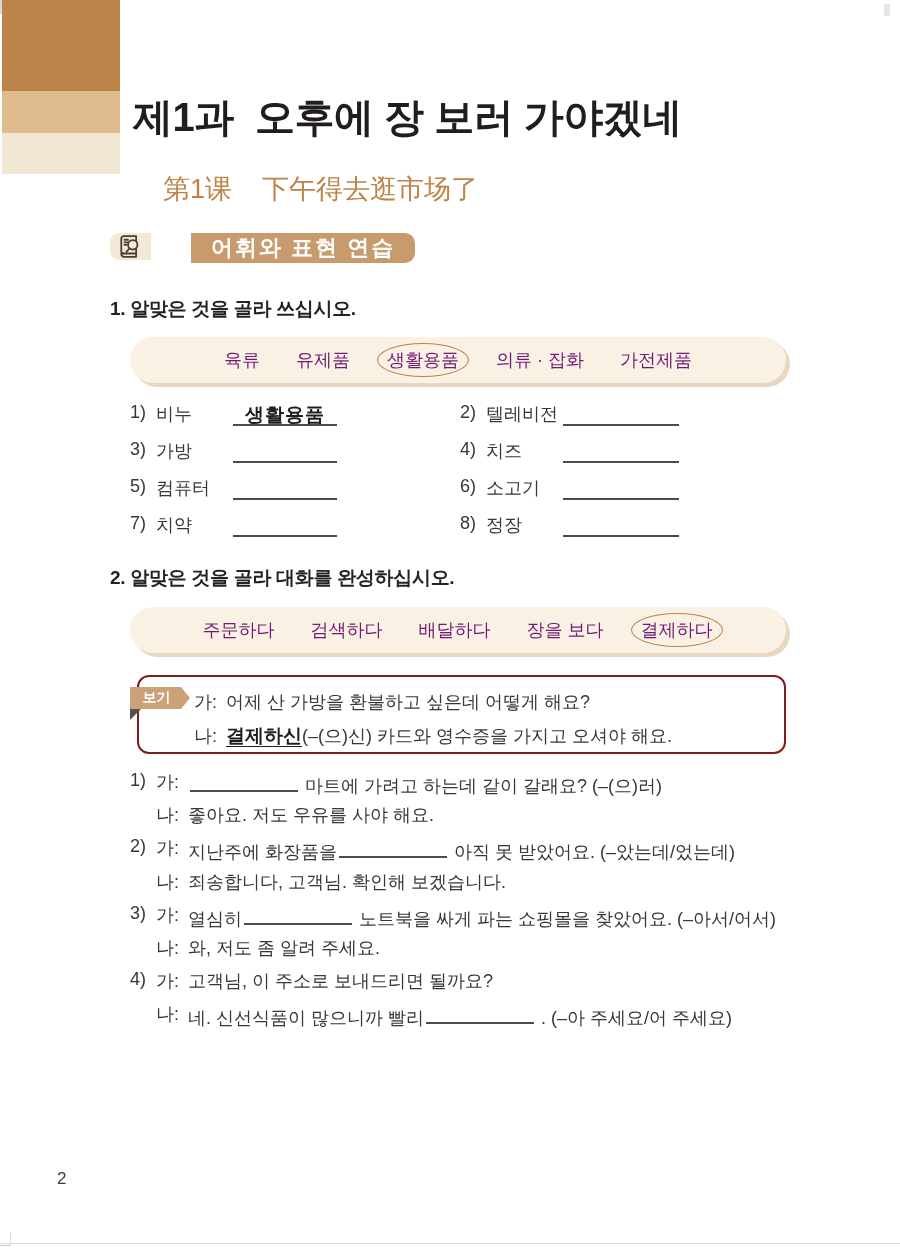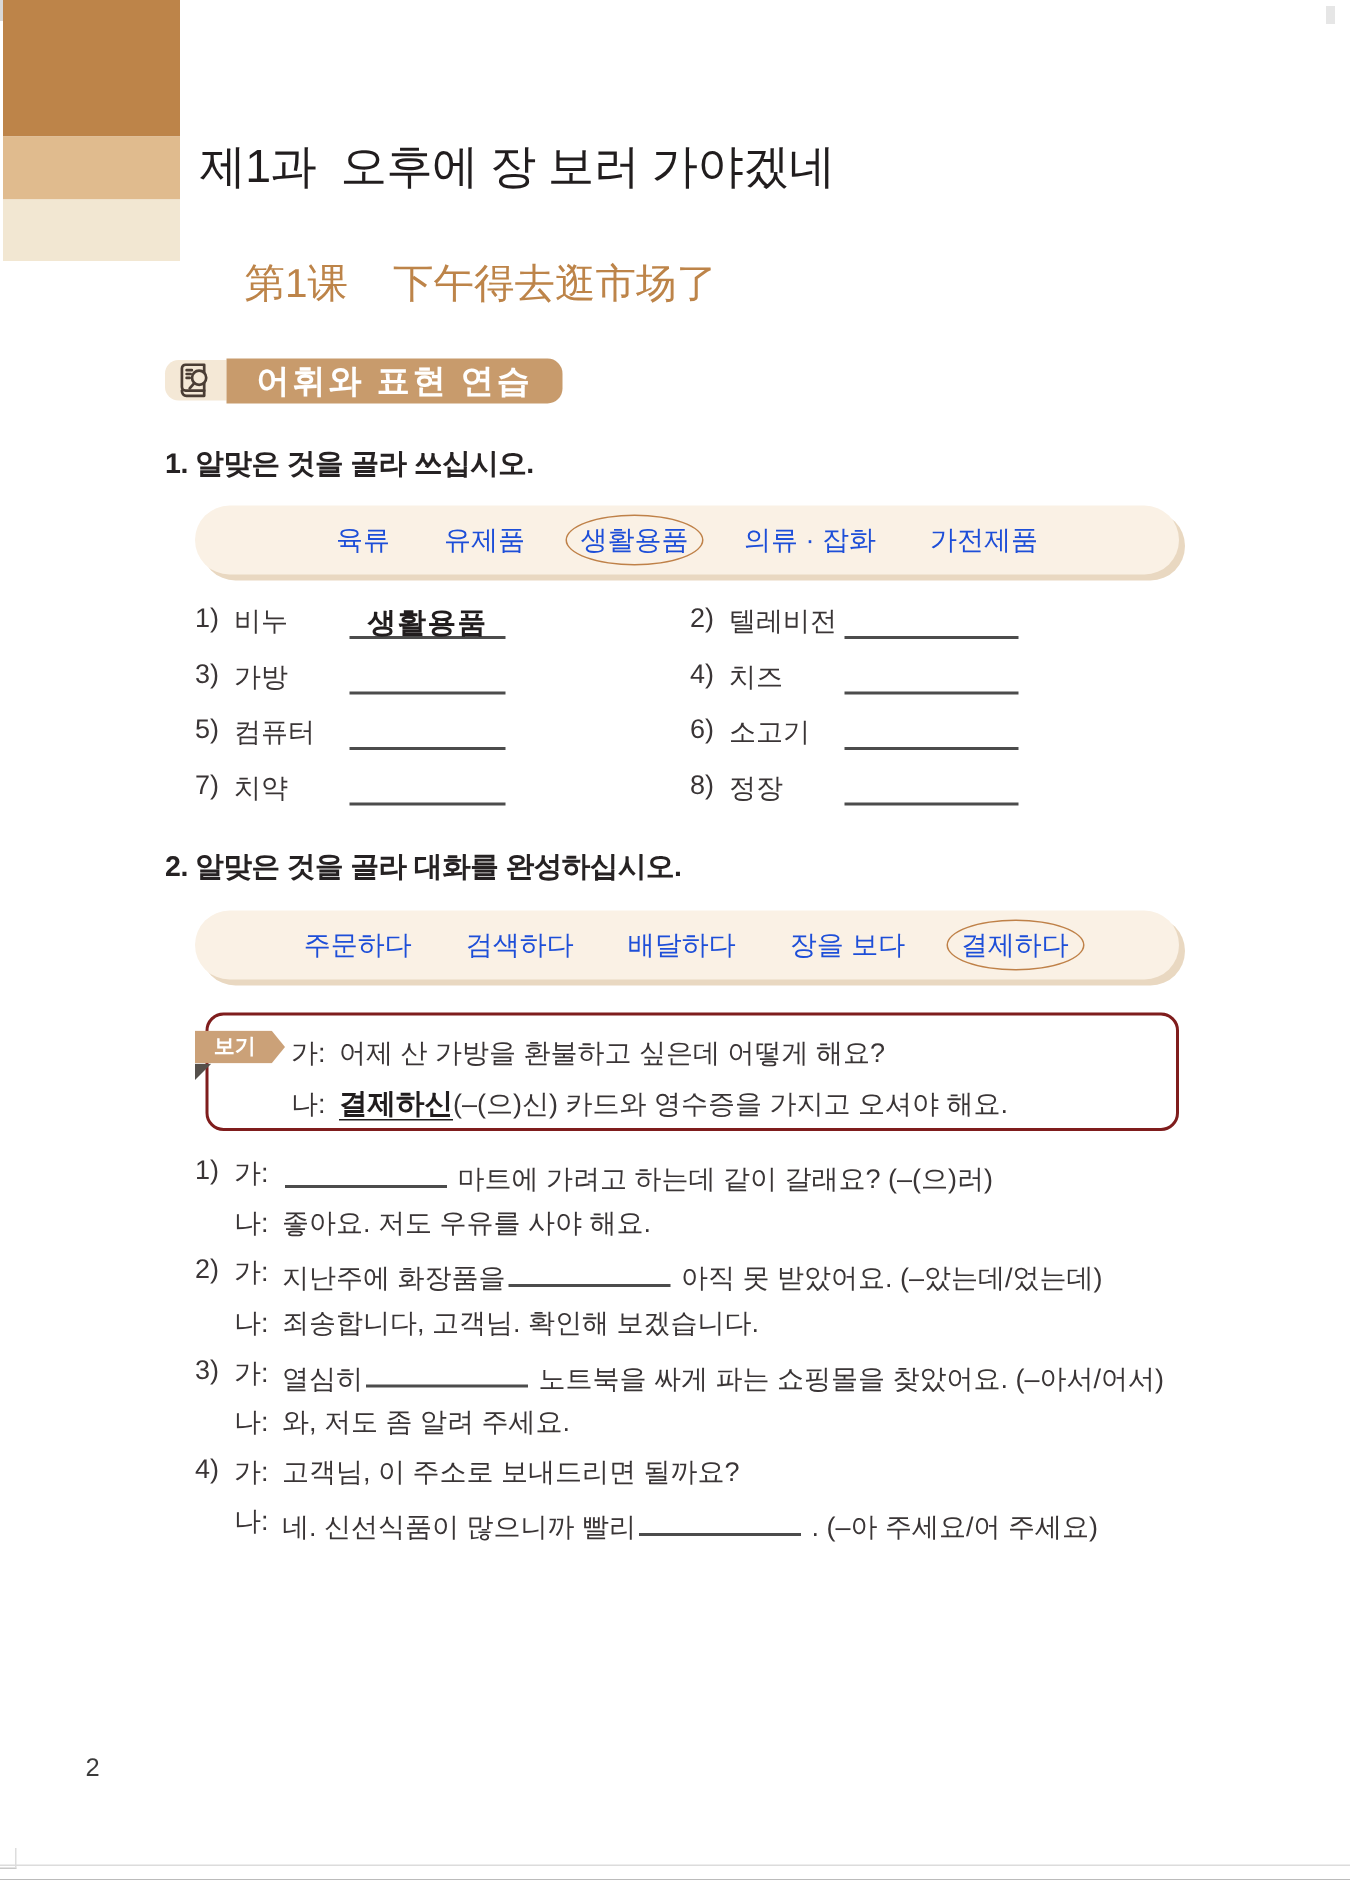"제1과 오후에 장 보러 가야겠네" .title-ko { font-size: 31px -> 40px; font-weight: normal -> bold }
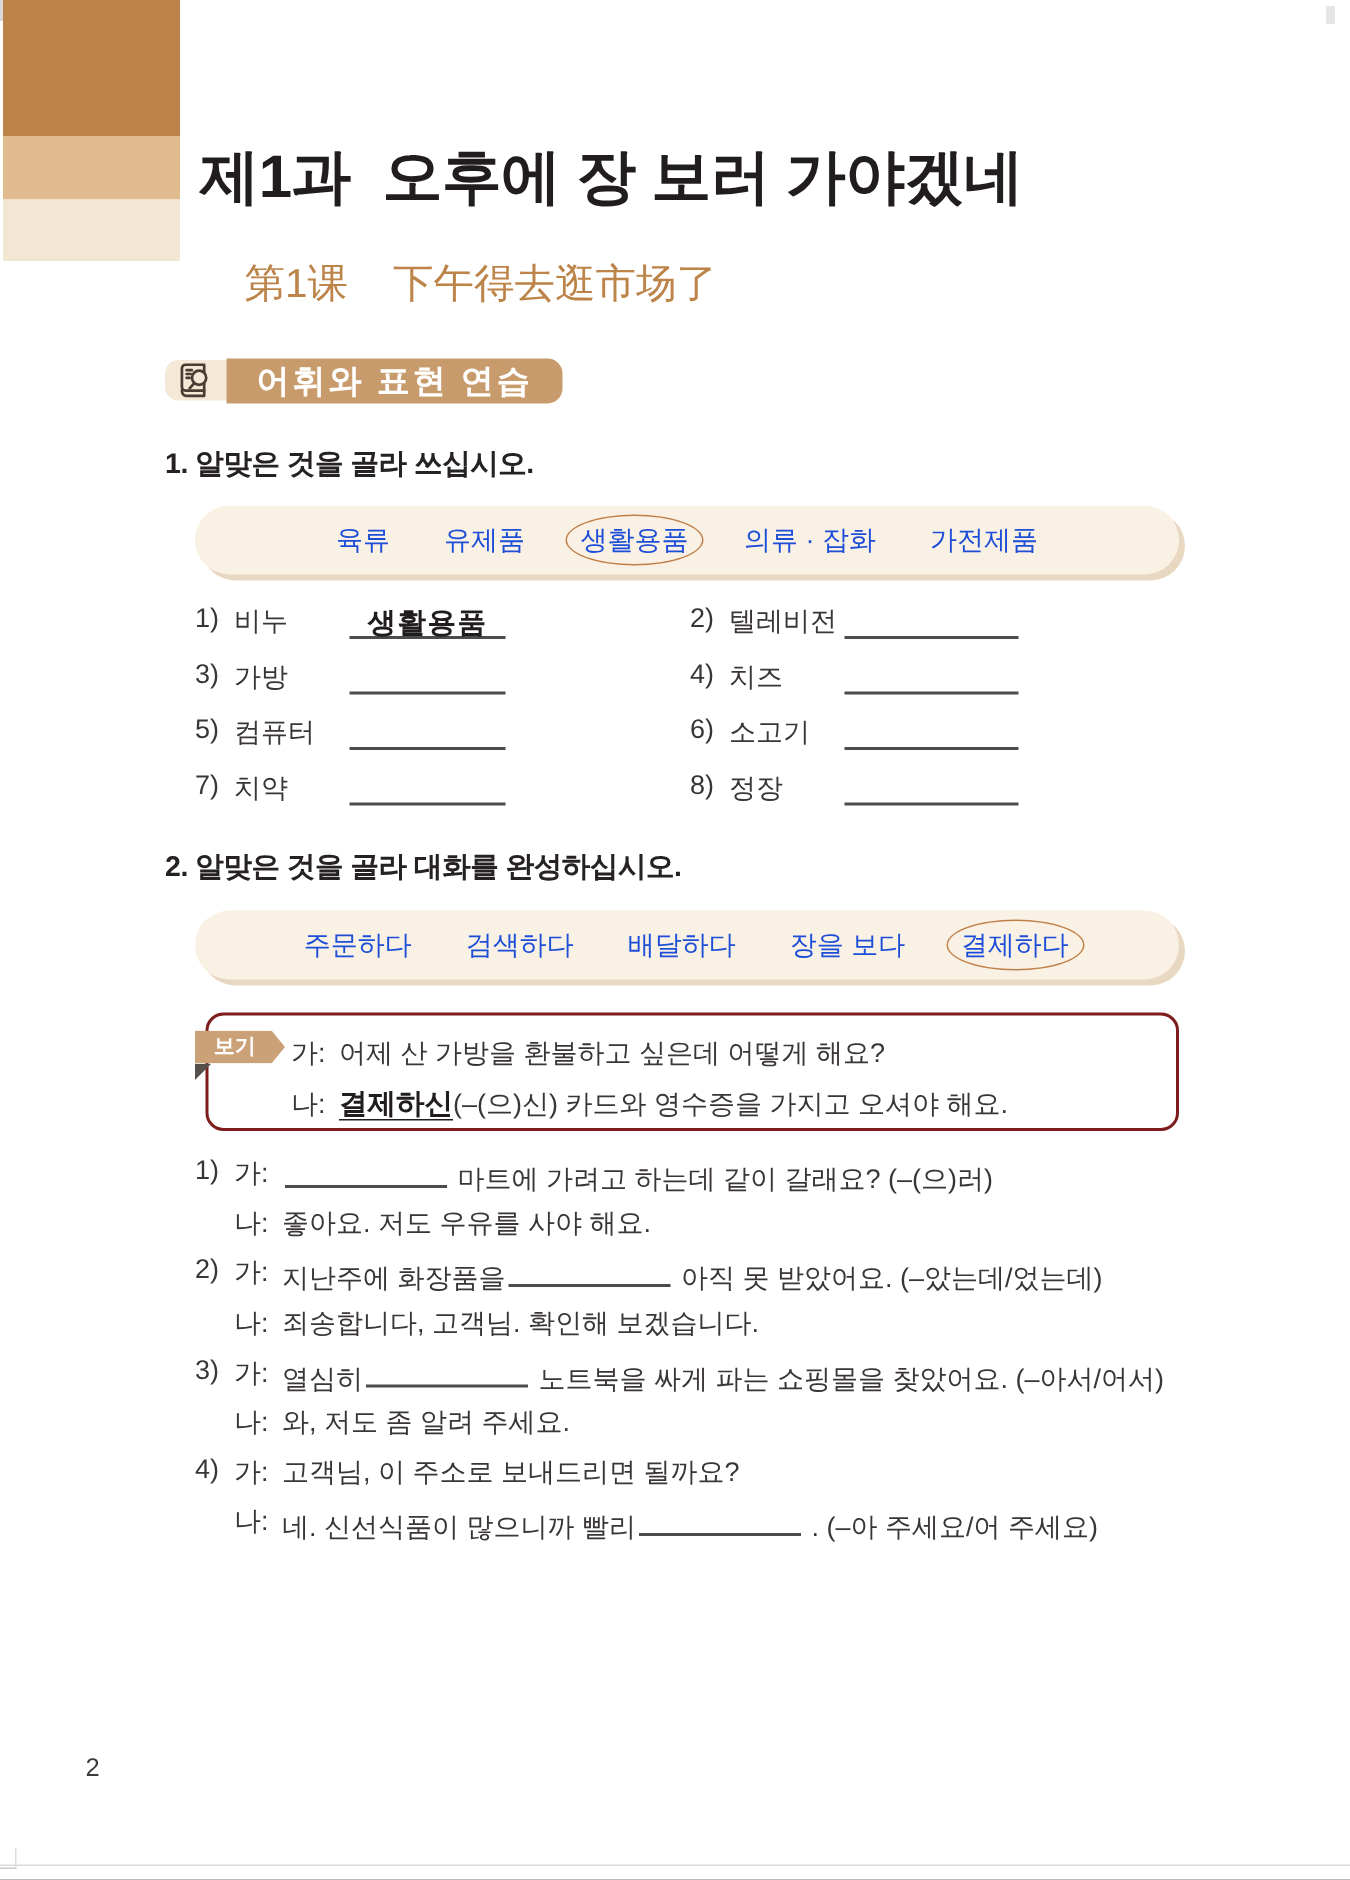"어휘와 표현 연습" .badge { align-items: center -> flex-start; gap: none -> 40px }
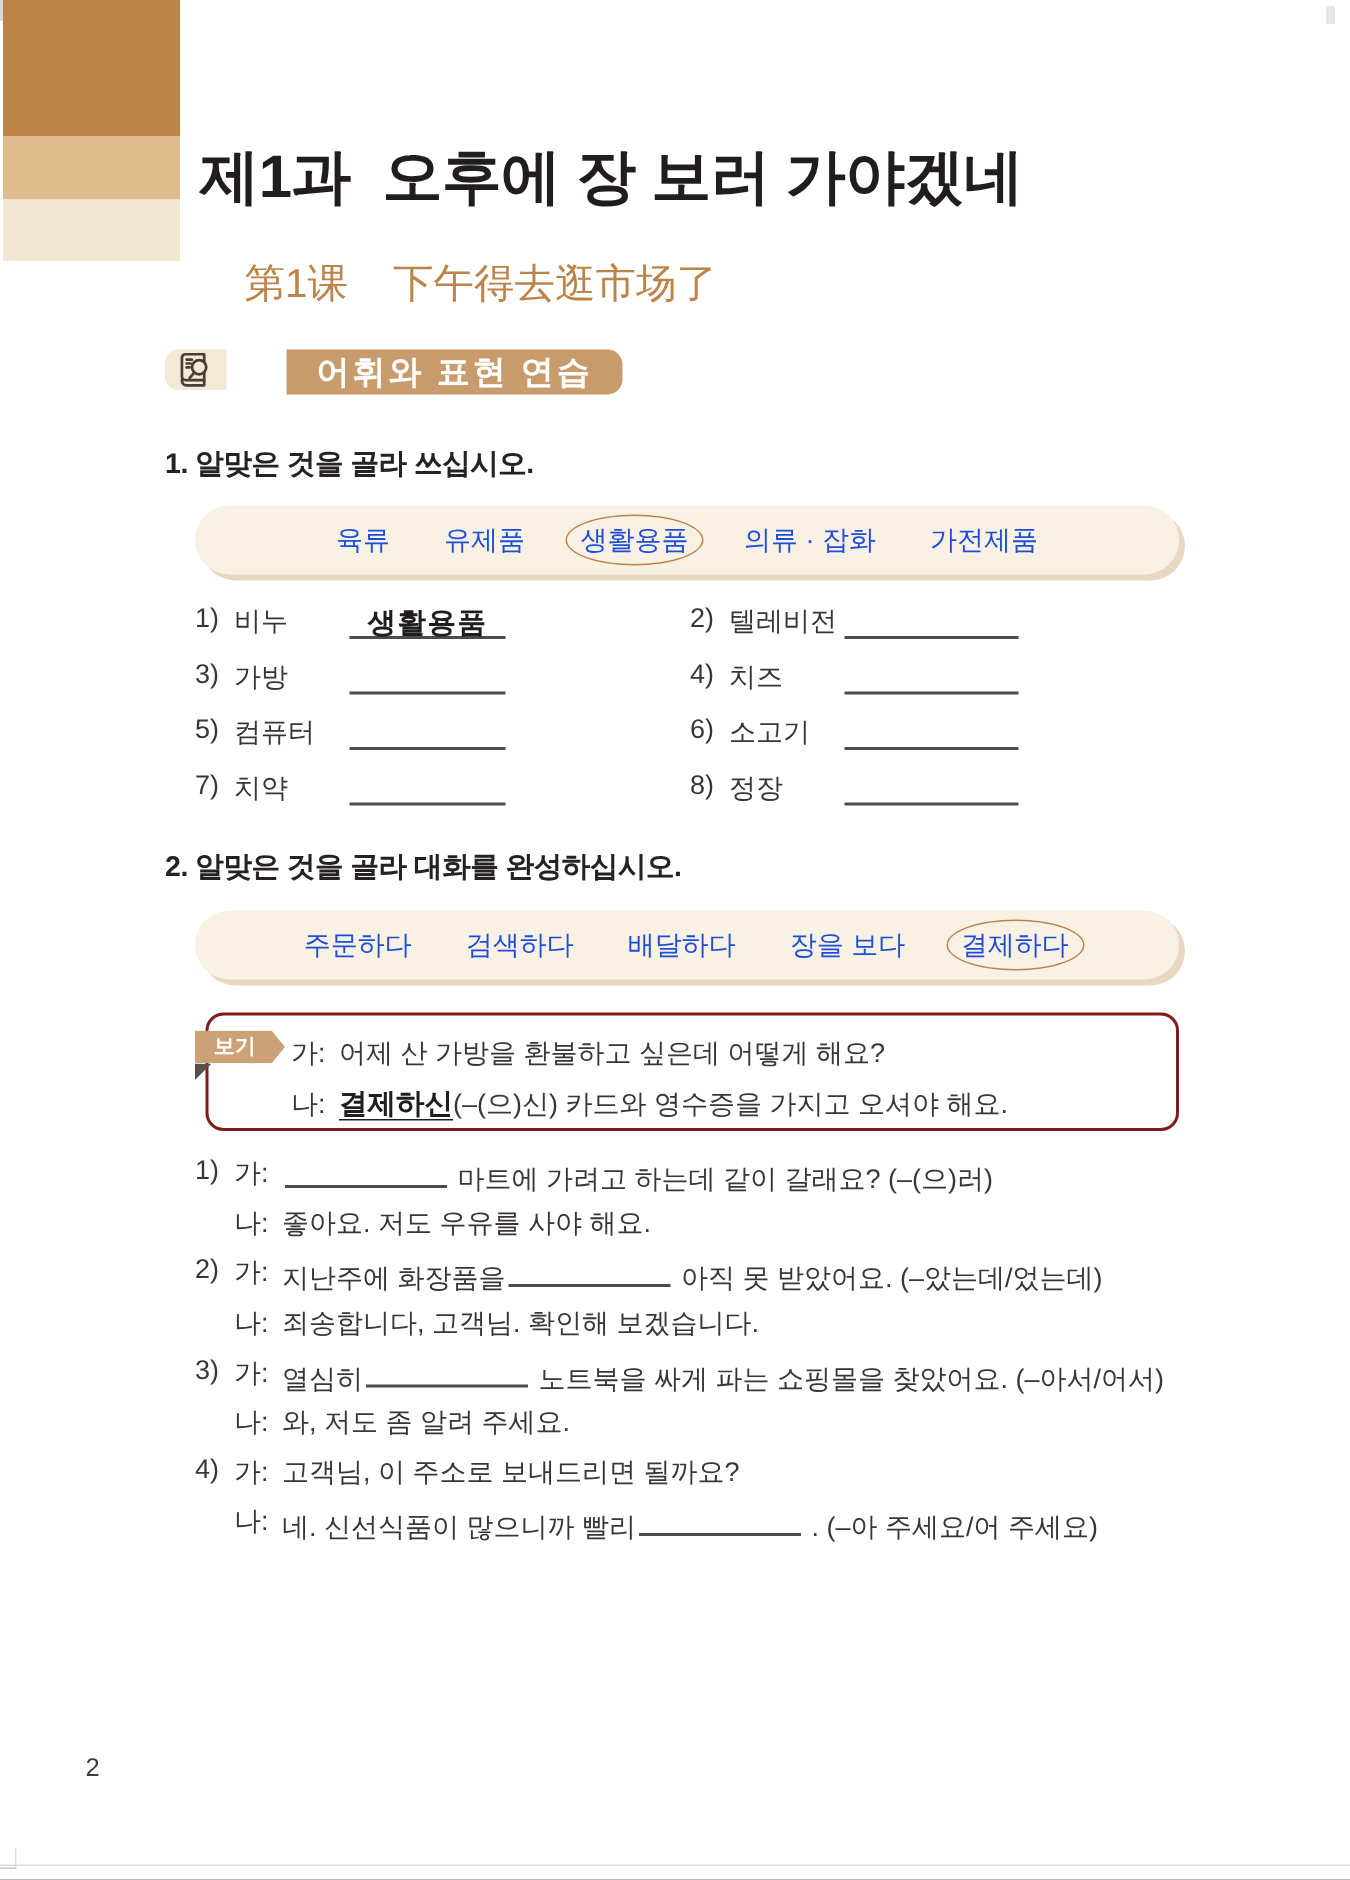"육류" .bank { color: #1d4ed8 -> #701a75 }
